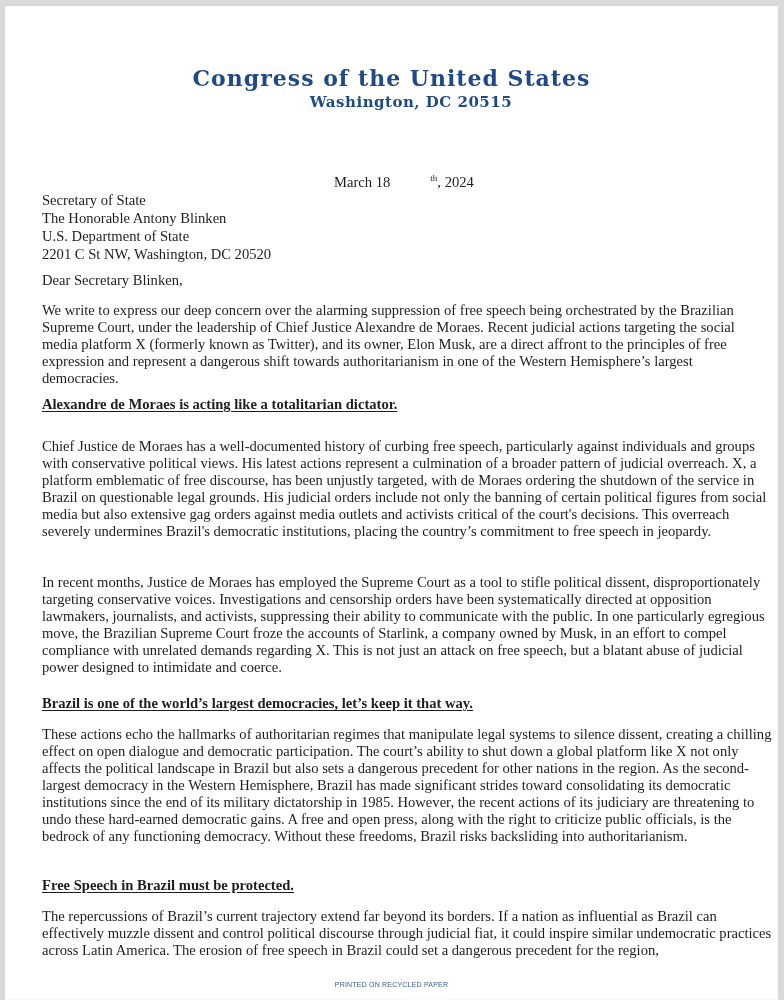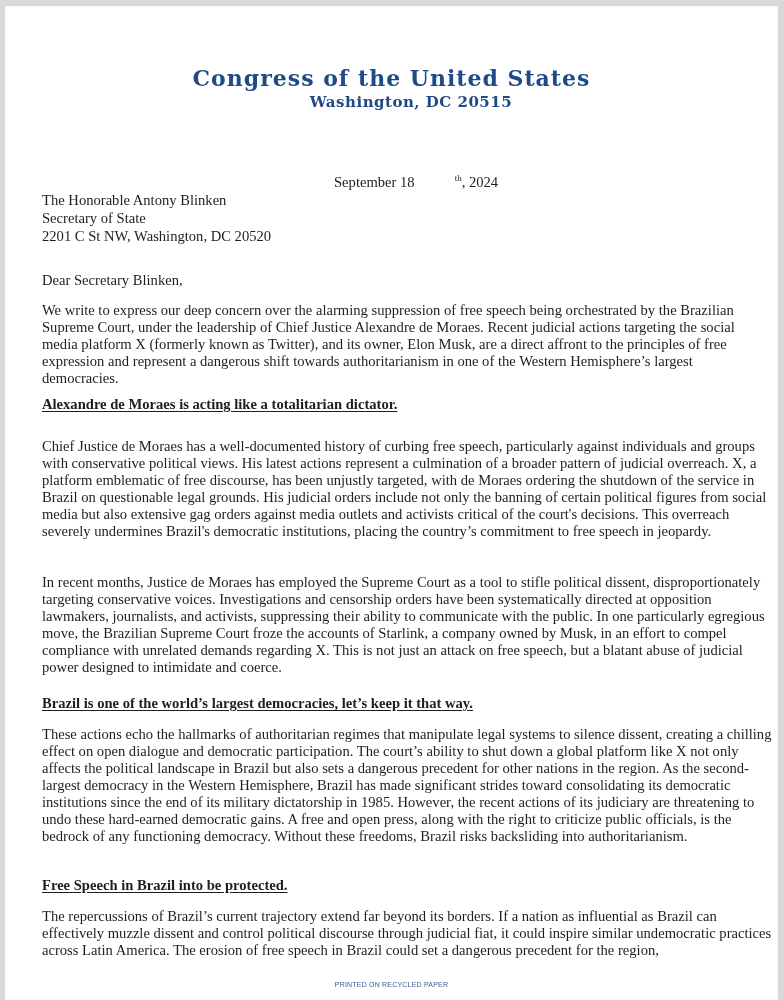"September 18" span { text: September -> March }
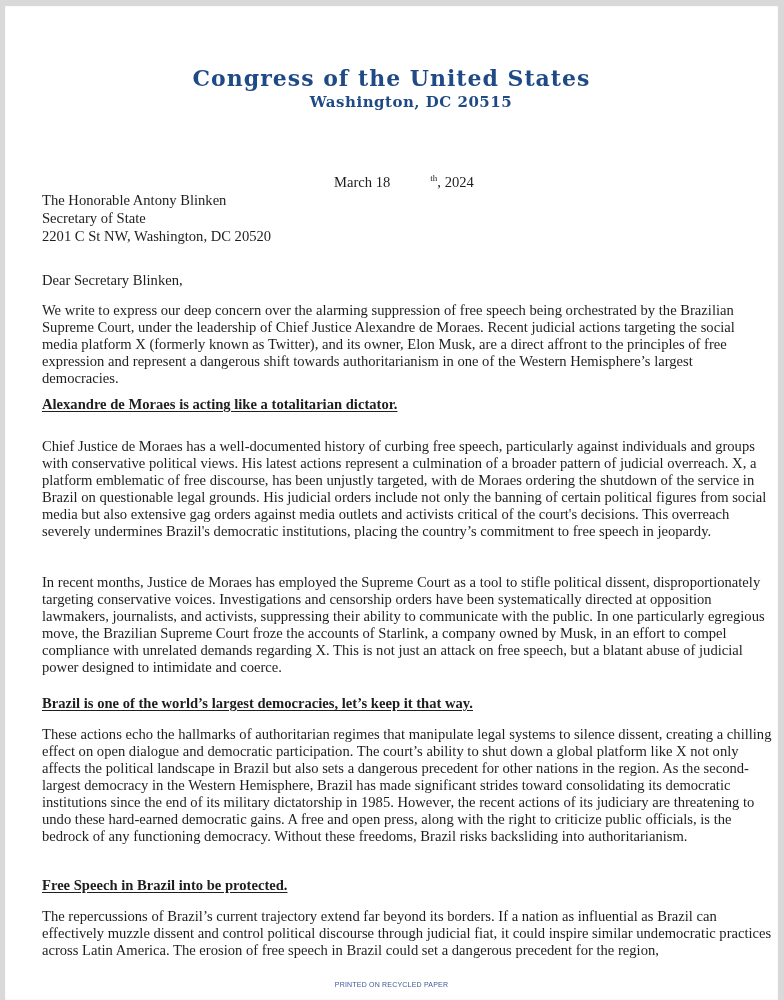"The Honorable Antony Blinken" div { order: before "Secretary of State" -> after "Secretary of State" }
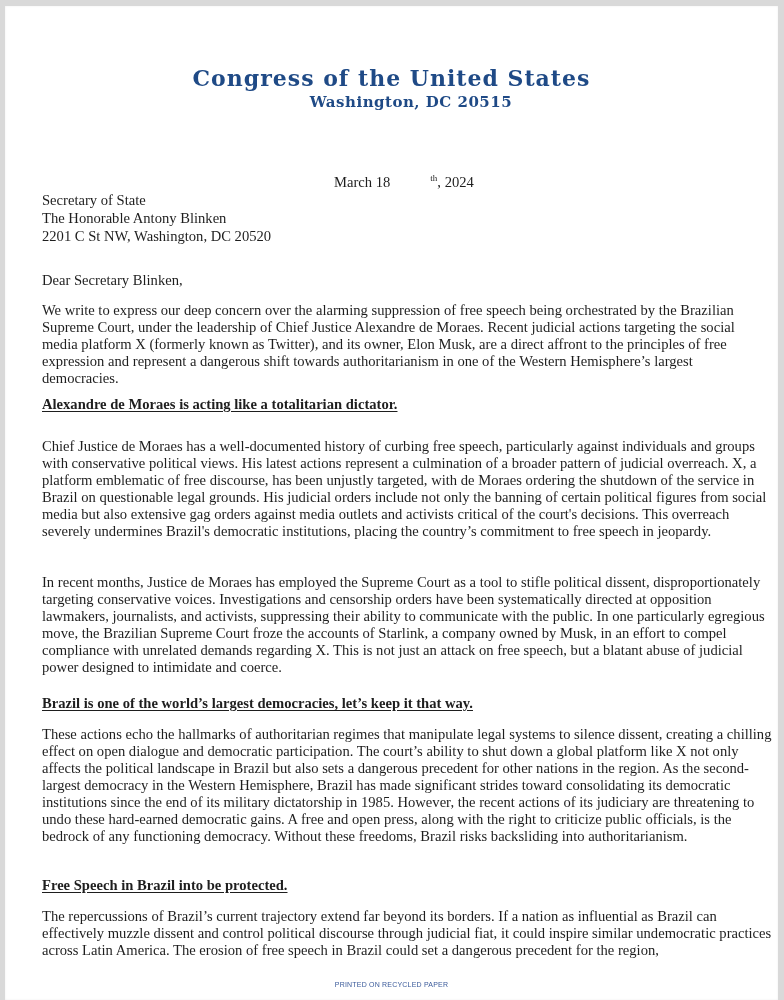"U.S. Department of State" div { html: none -> <div>U.S. Department of State</div> }
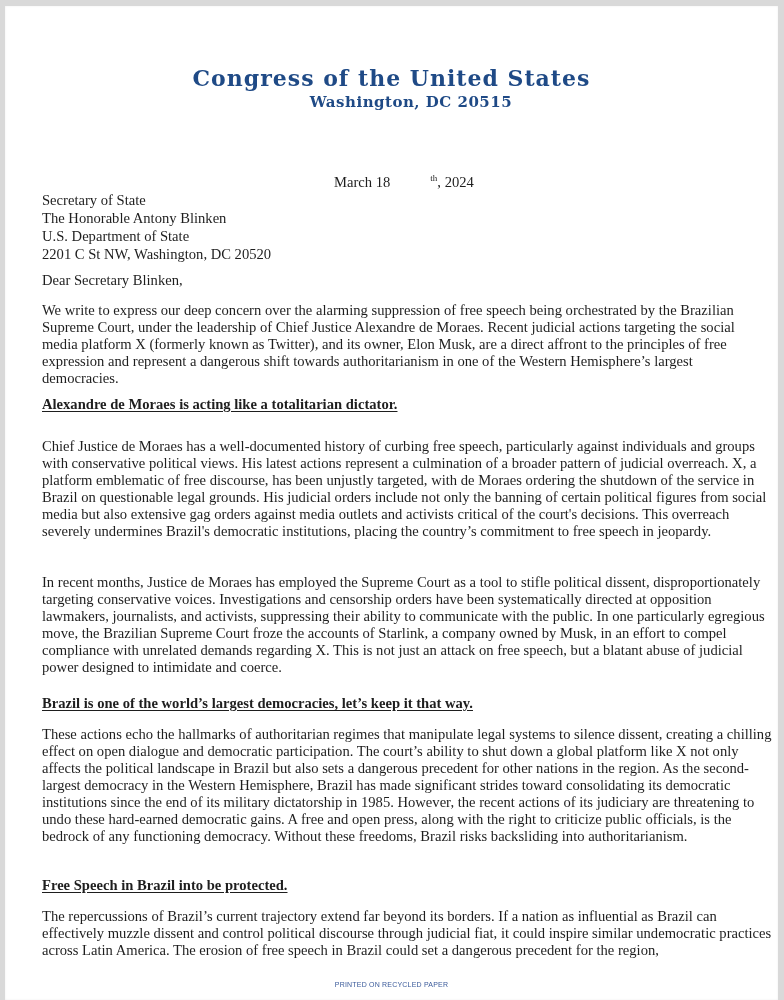"Free Speech in Brazil into" div.body-text { text: into -> must }
